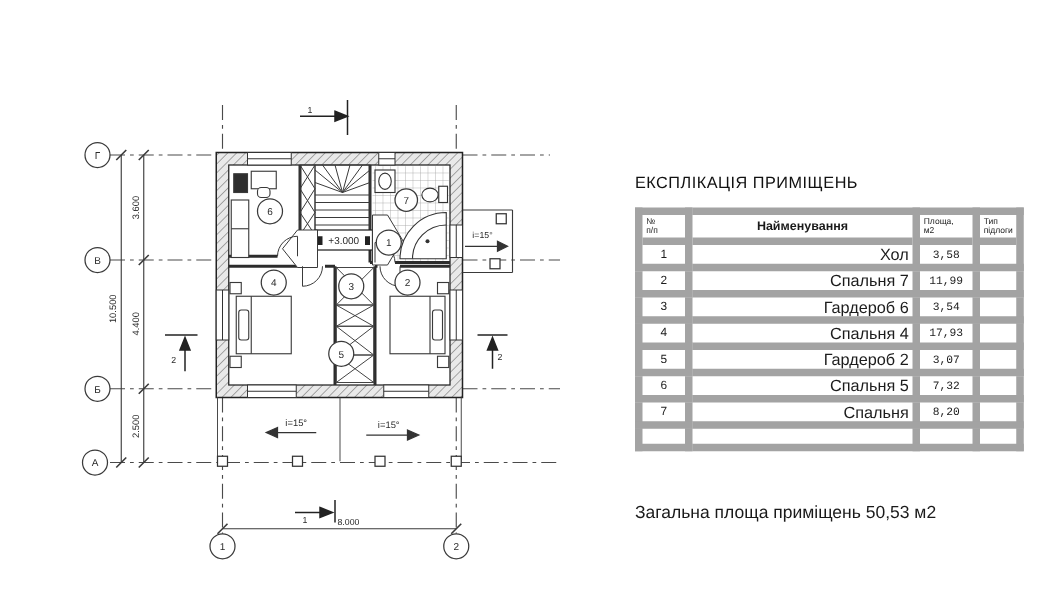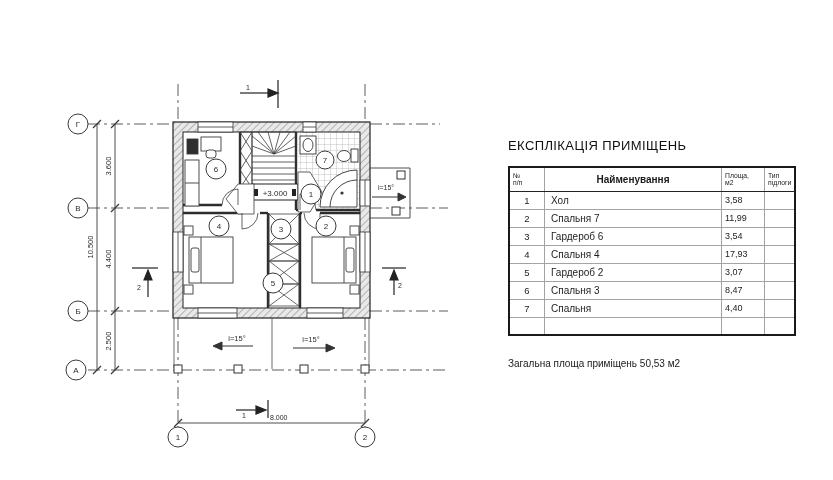"Найменування" table.sched td { border: 1px solid #a3a3a3 -> 6px solid #a3a3a3 }
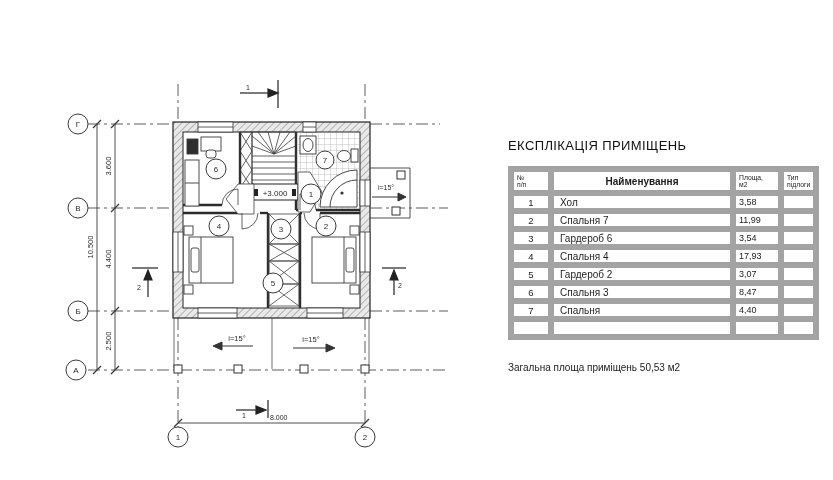"Хол" .c-name { font-size: 10px -> 13px; text-align: left -> right }
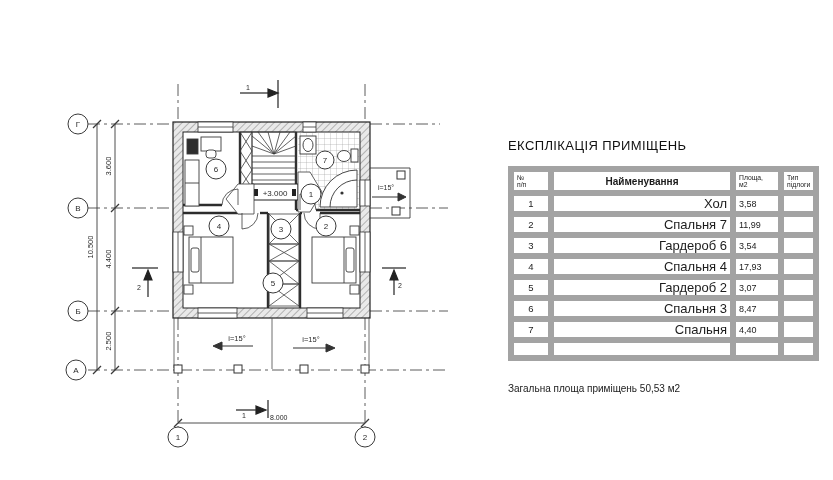"3,58" .c-area { font-family: none -> Liberation Mono, monospace; text-align: none -> center }
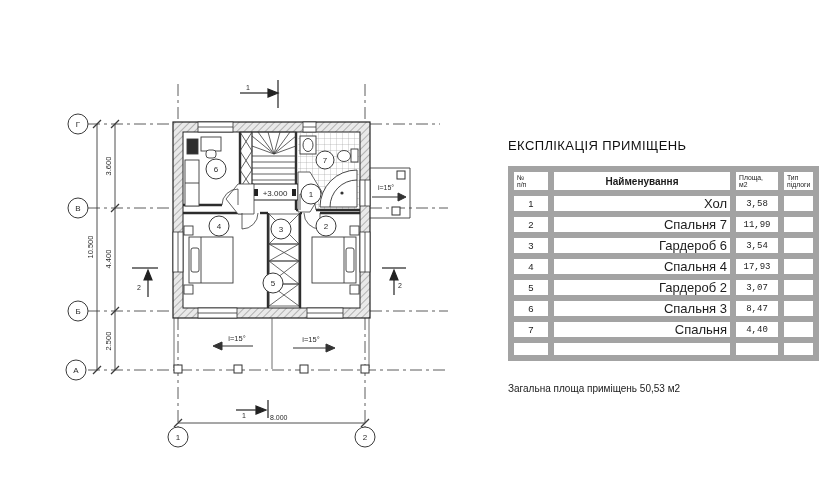"Спальня 3" td.c-name { text: 3 -> 5 }
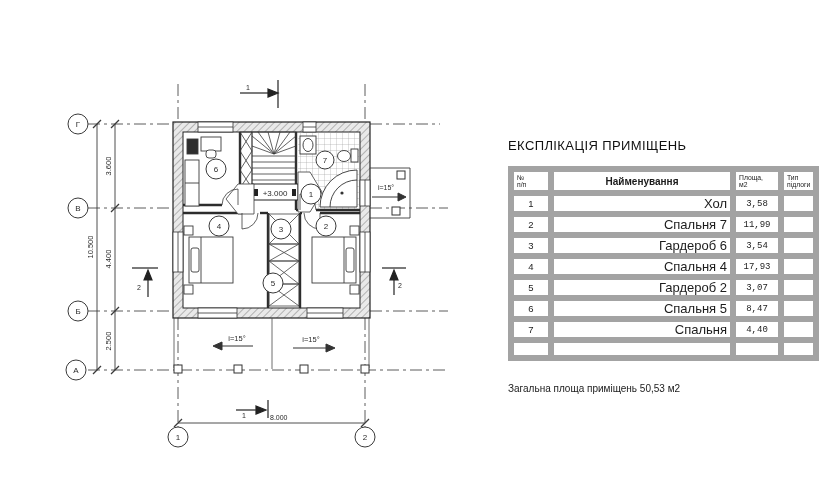"8,47" td.c-area { text: 8,47 -> 7,32 }
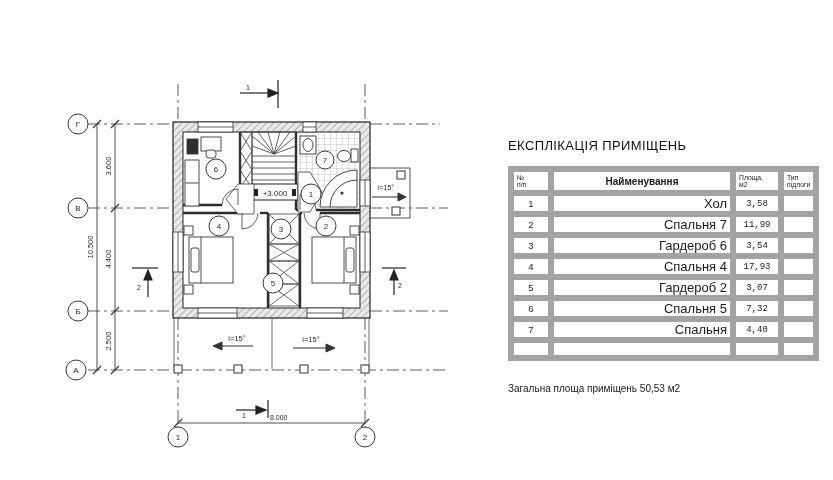"4,40" td.c-area { text: 4,40 -> 8,20 }
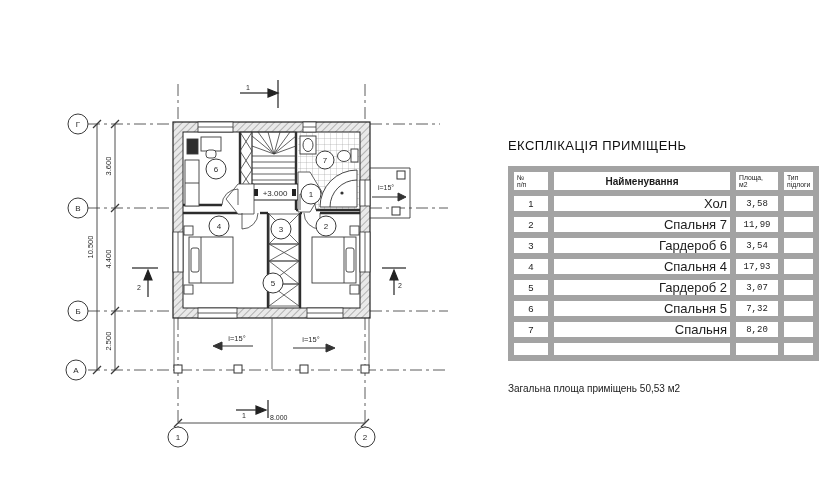"Загальна площа приміщень 50,53 м2" .total-line { font-size: 10px -> 14px; margin-top: 22px -> 40px }
